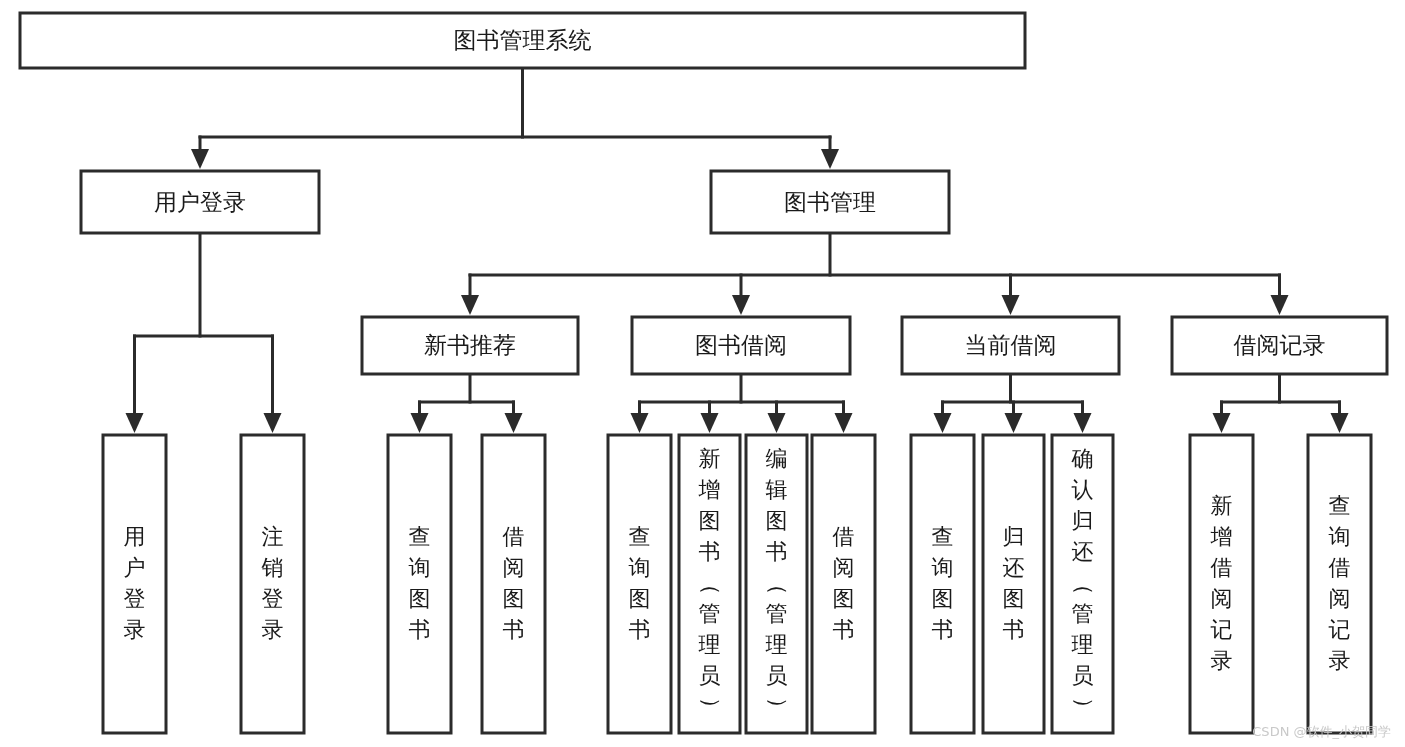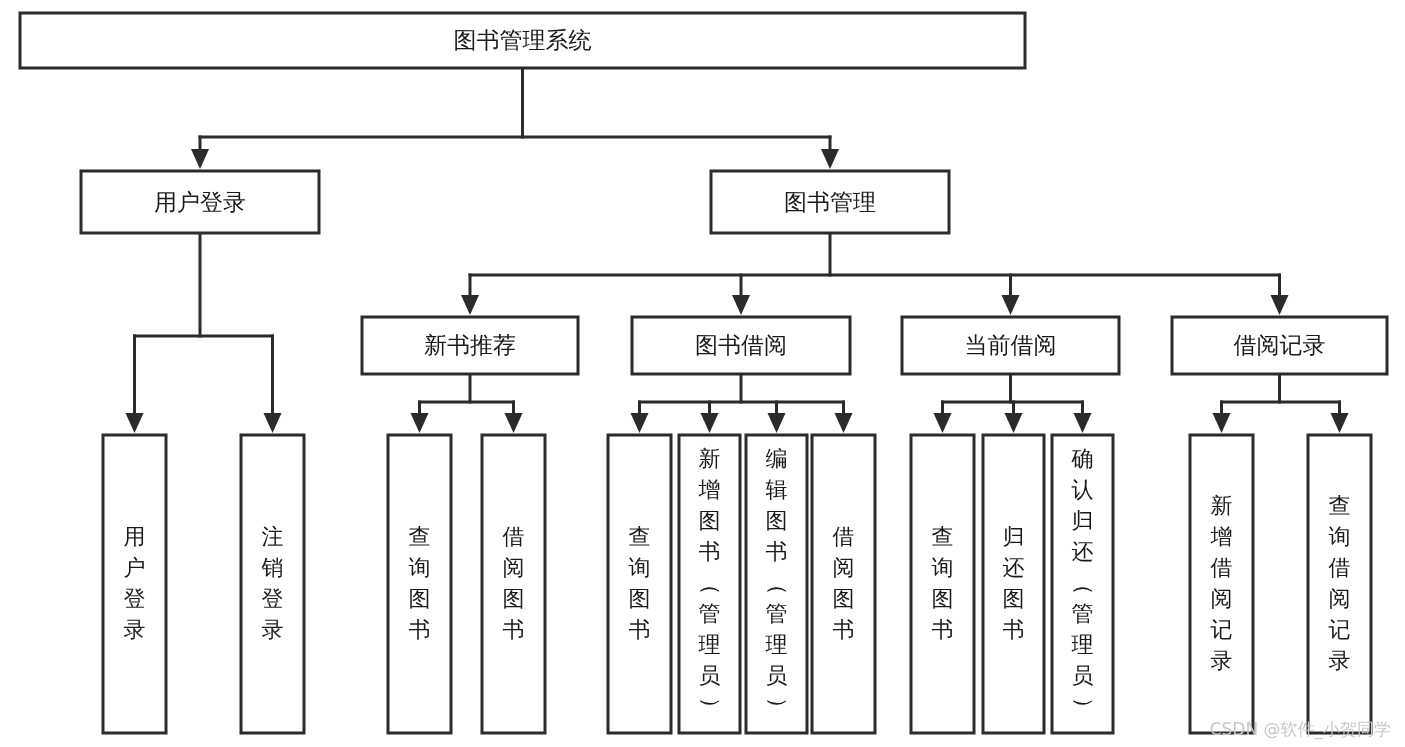"CSDN @软件_小贺同学" .watermark { font-size: 17px -> 13px }
